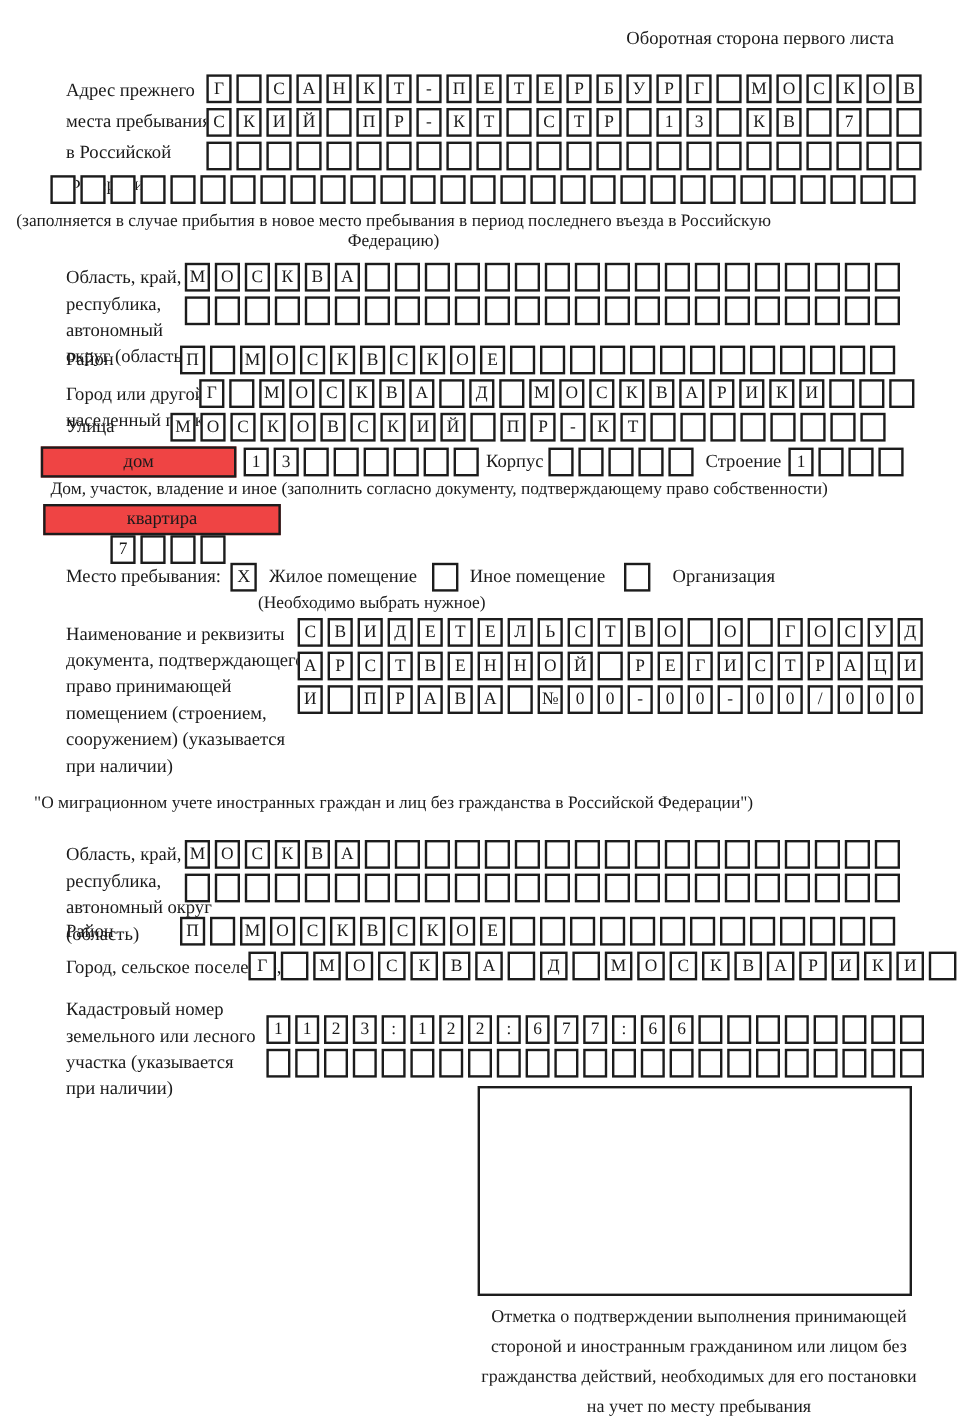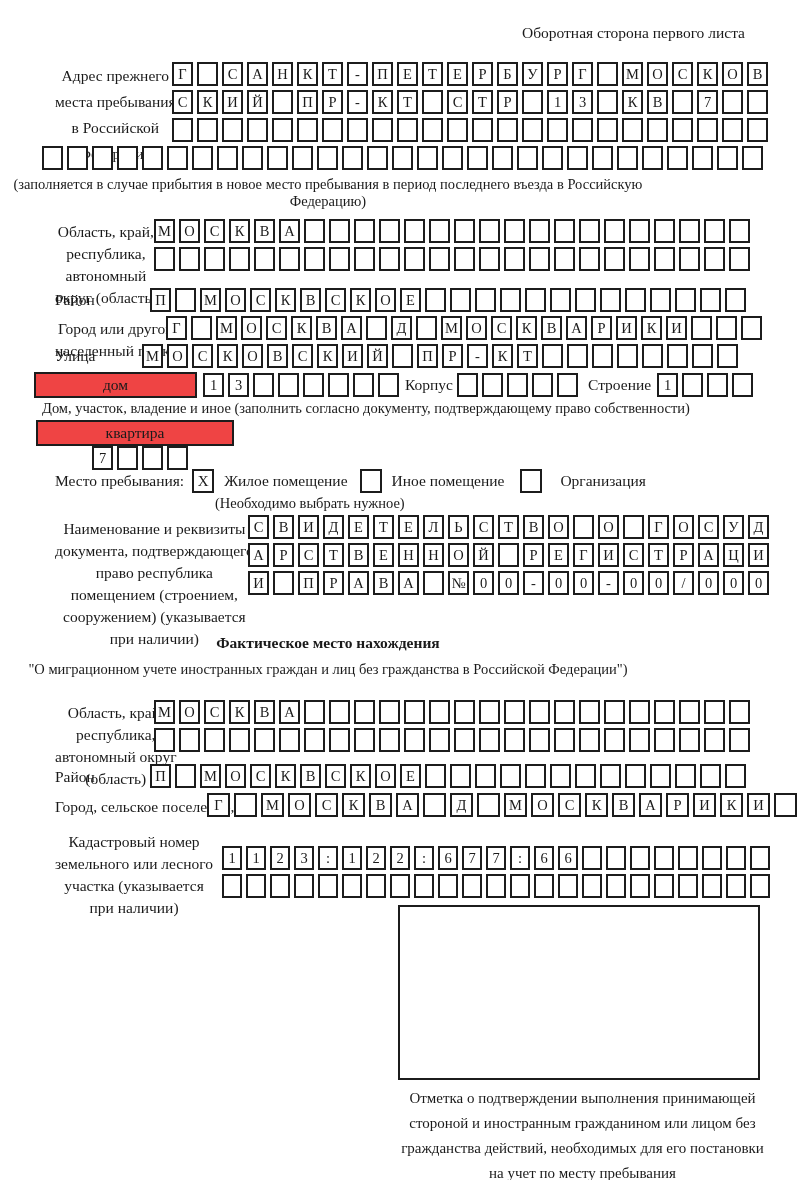"Оборотная сторона первого листа" .abs { text-align: center -> none }
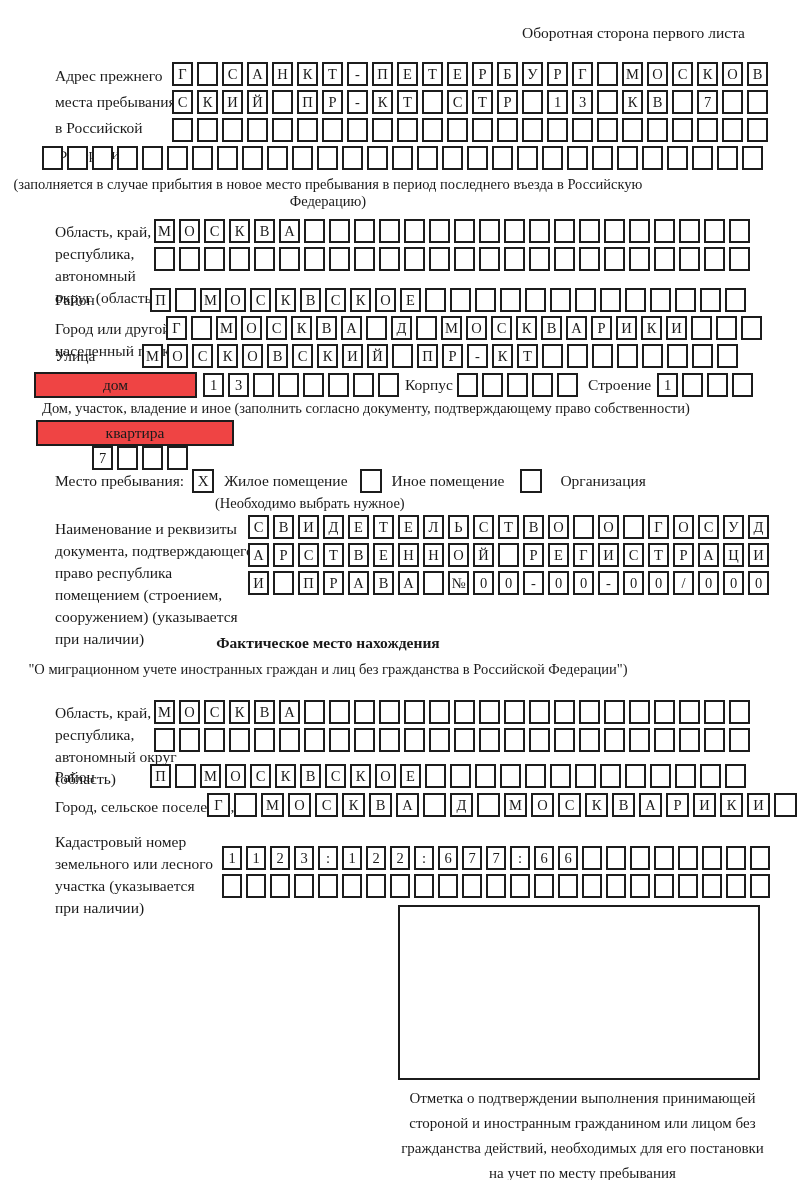"право республика" div { text: республика -> принимающей }
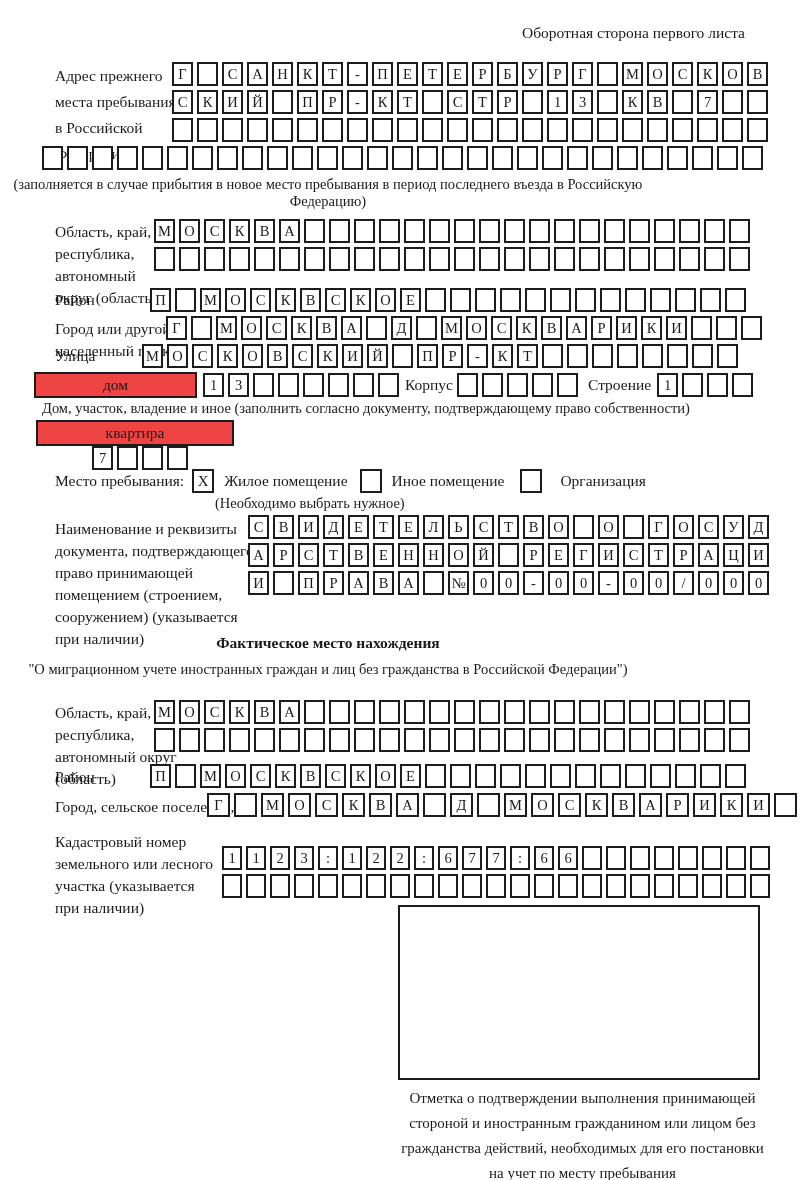"Фактическое место нахождения" div.abs { html: <div>Фактическое место нахождения</div> -> none }
